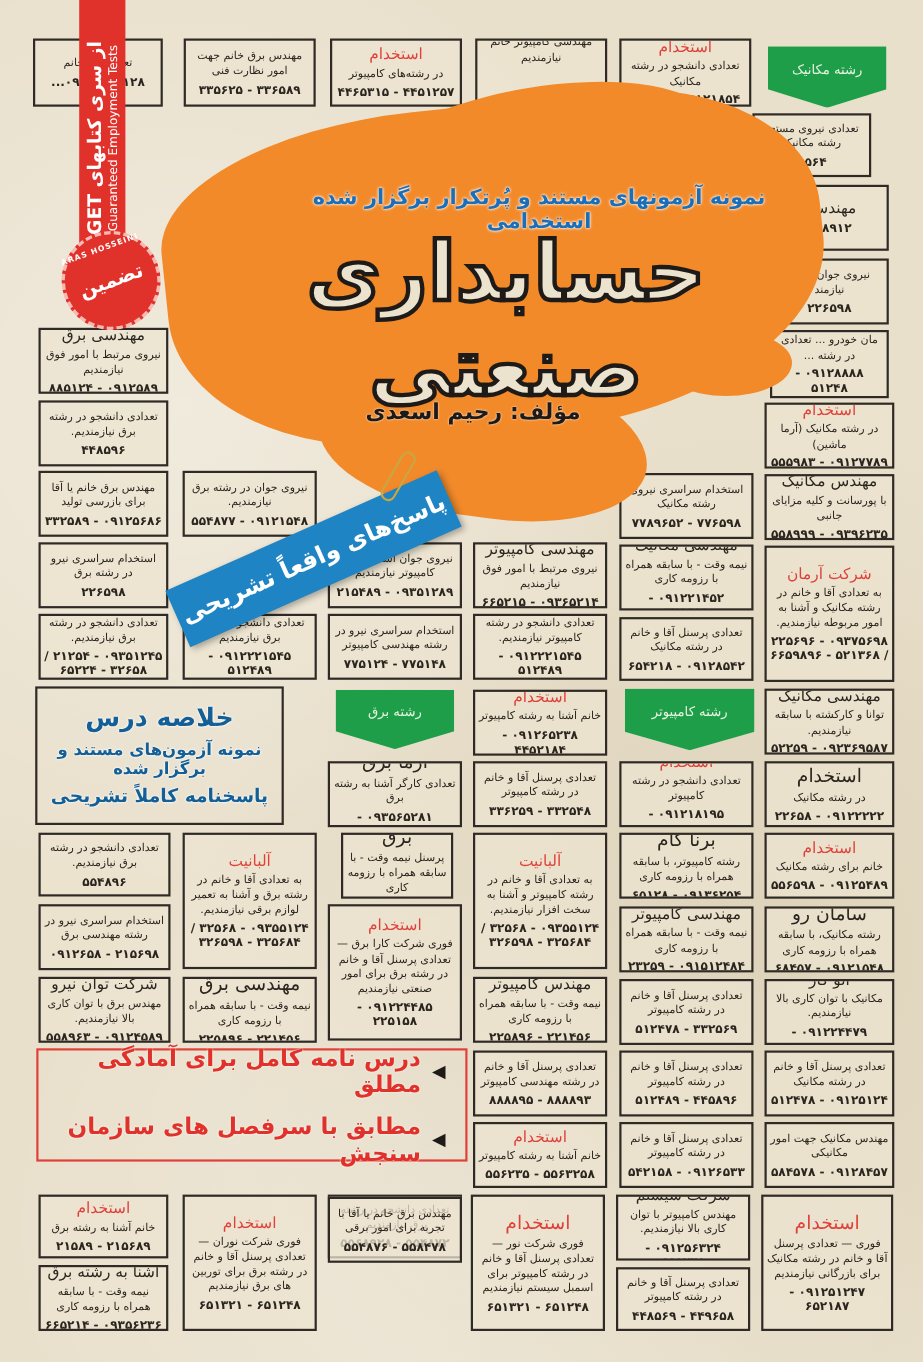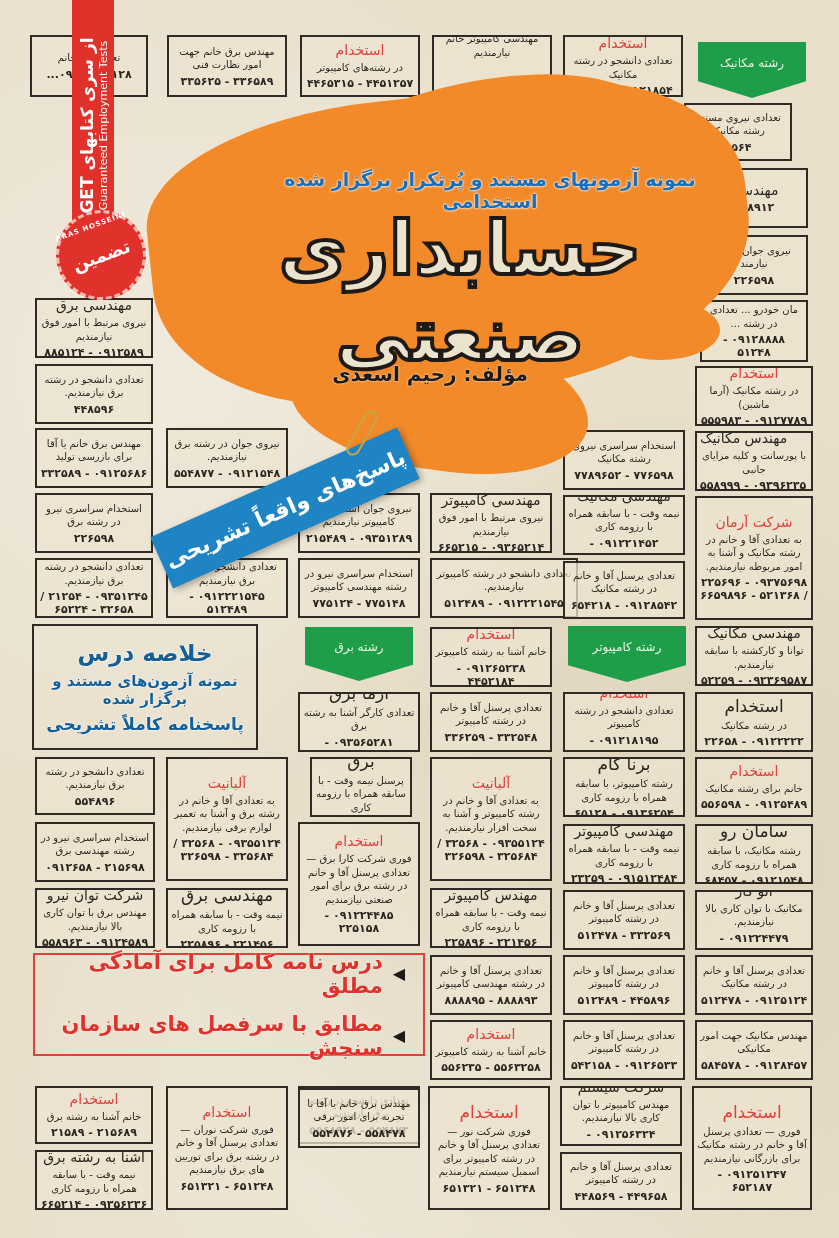"مهندس مکانیک" div.ad { align-items: flex-end -> none }
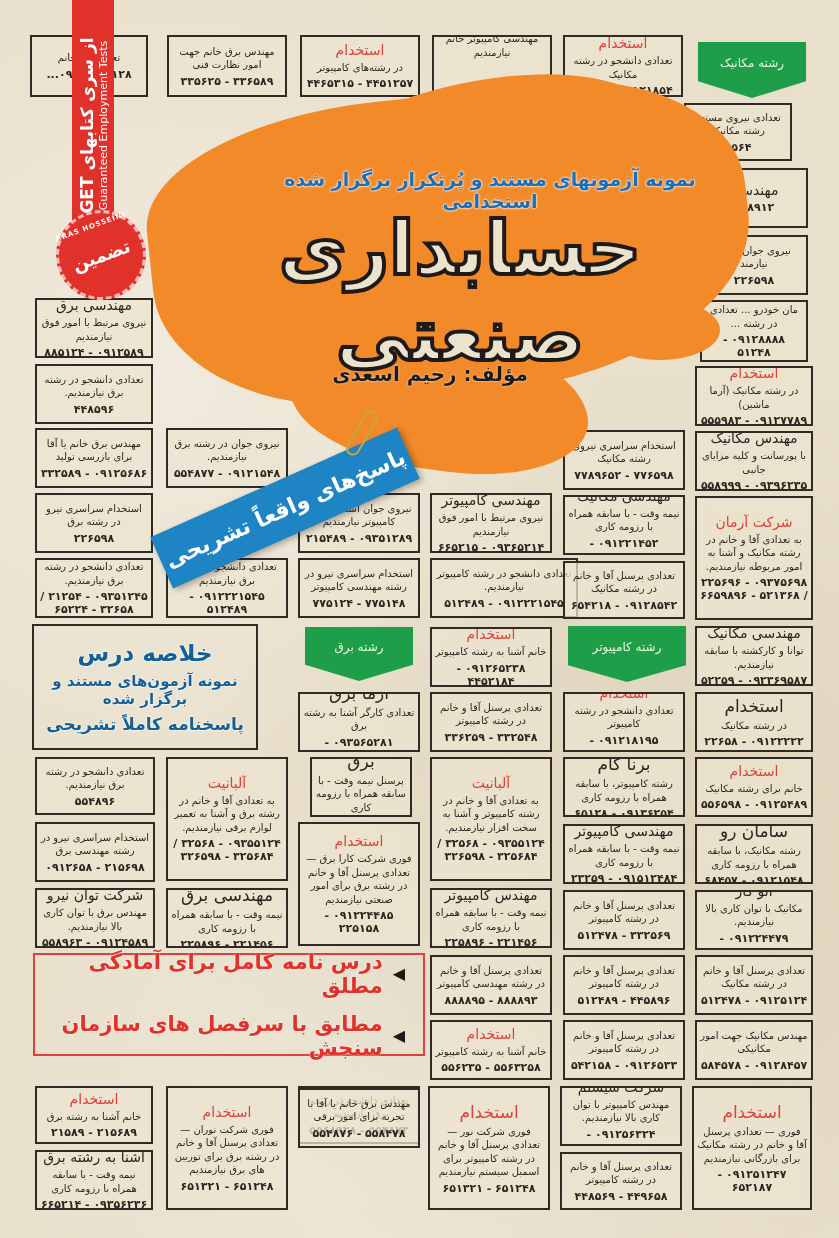"تعدادی دانشجو در رشته کامپیوتر نیازمندیم." div.ad { width: 148px -> 122px }
